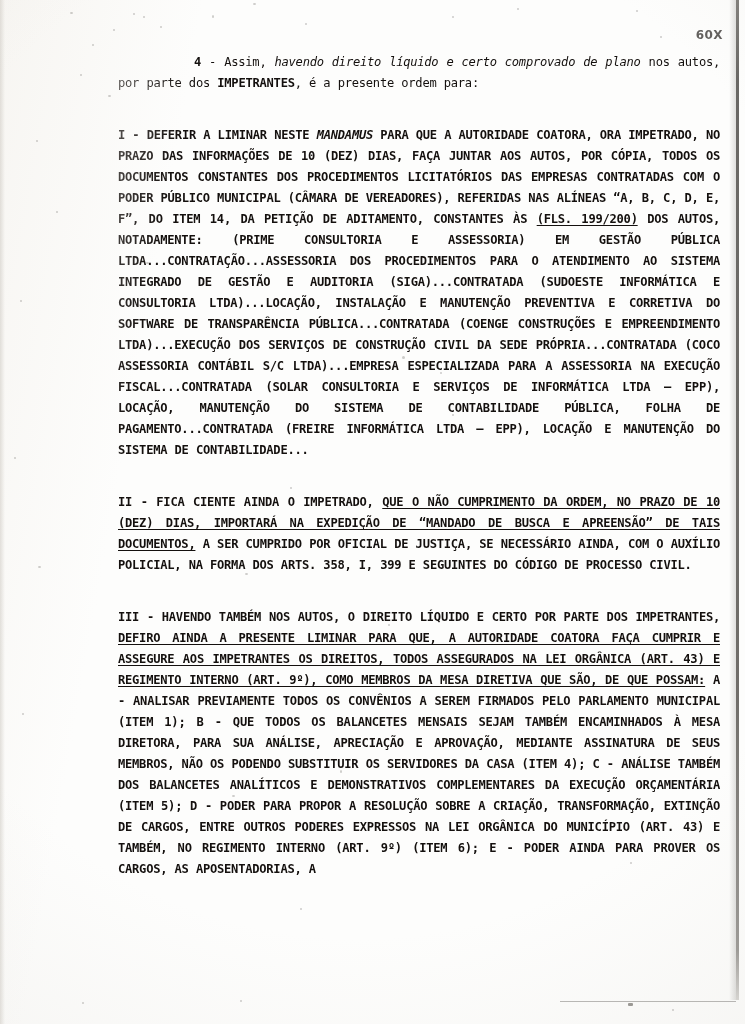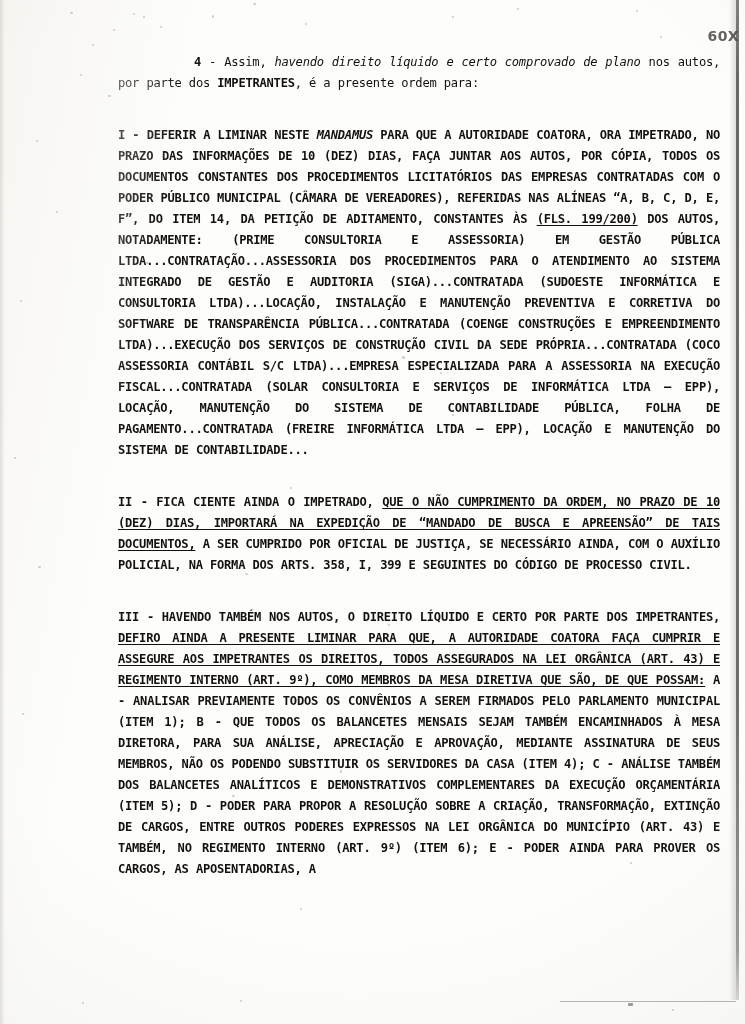"60X" .folio { font-size: 14px -> 12px; right: 6px -> 22px }
